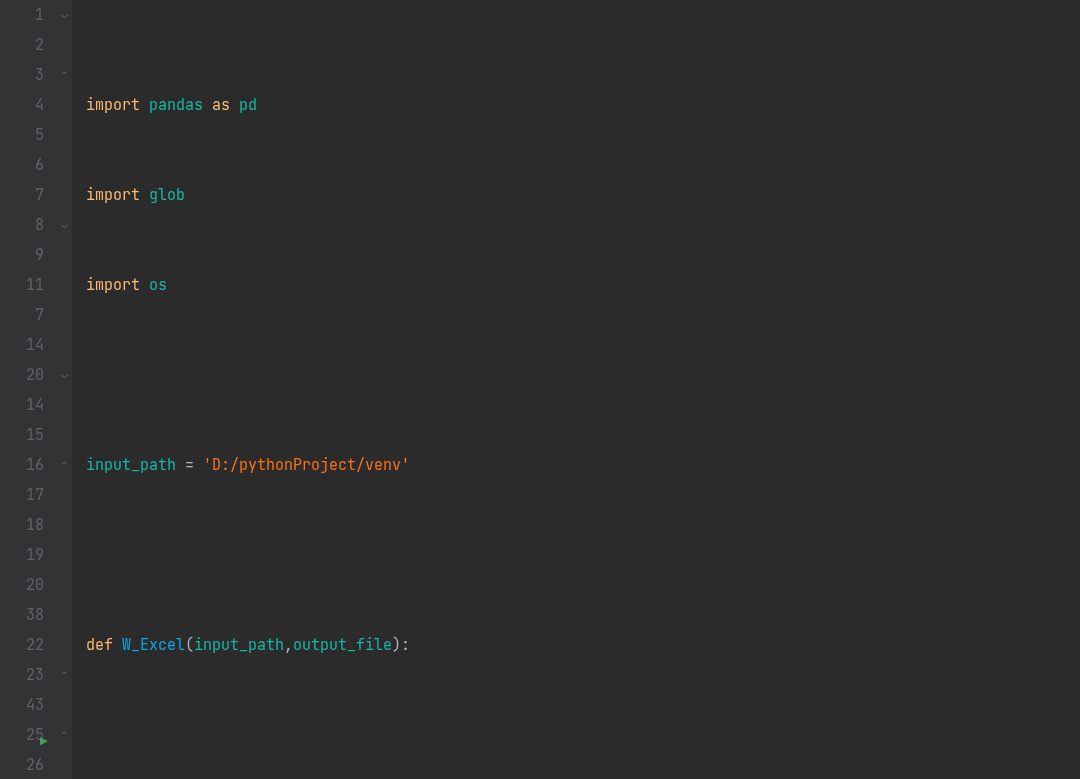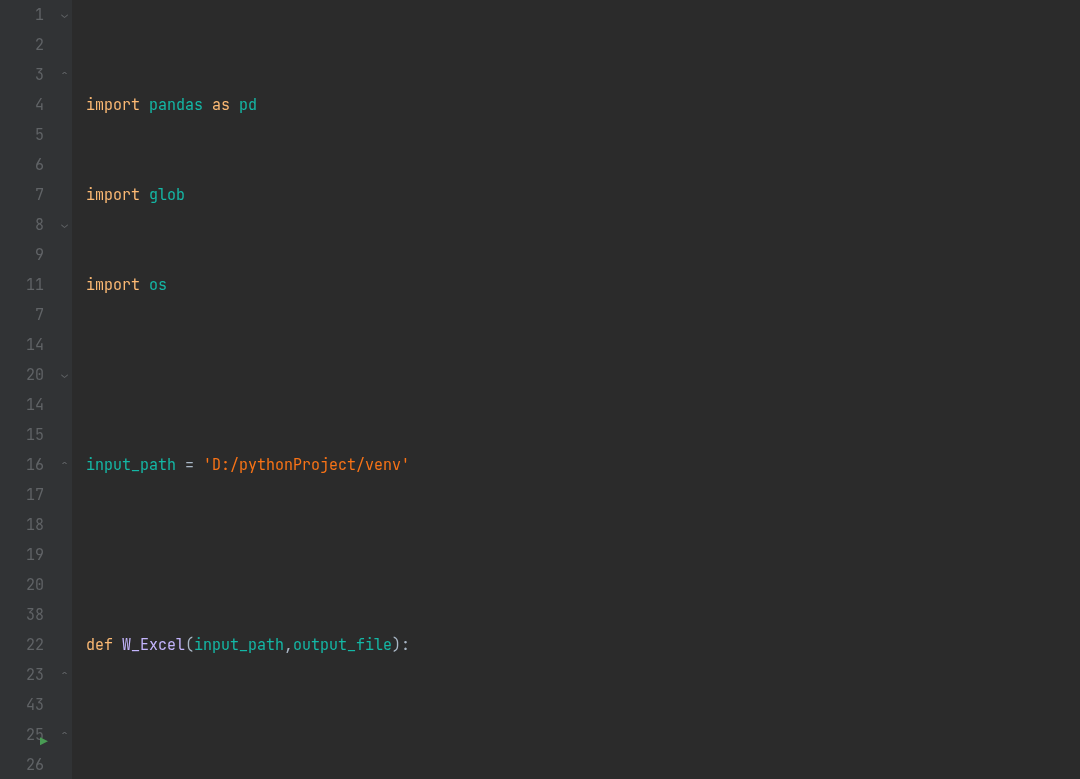"W_Excel" .def-name { color: #c4b5fd -> #0ea5e9 }
